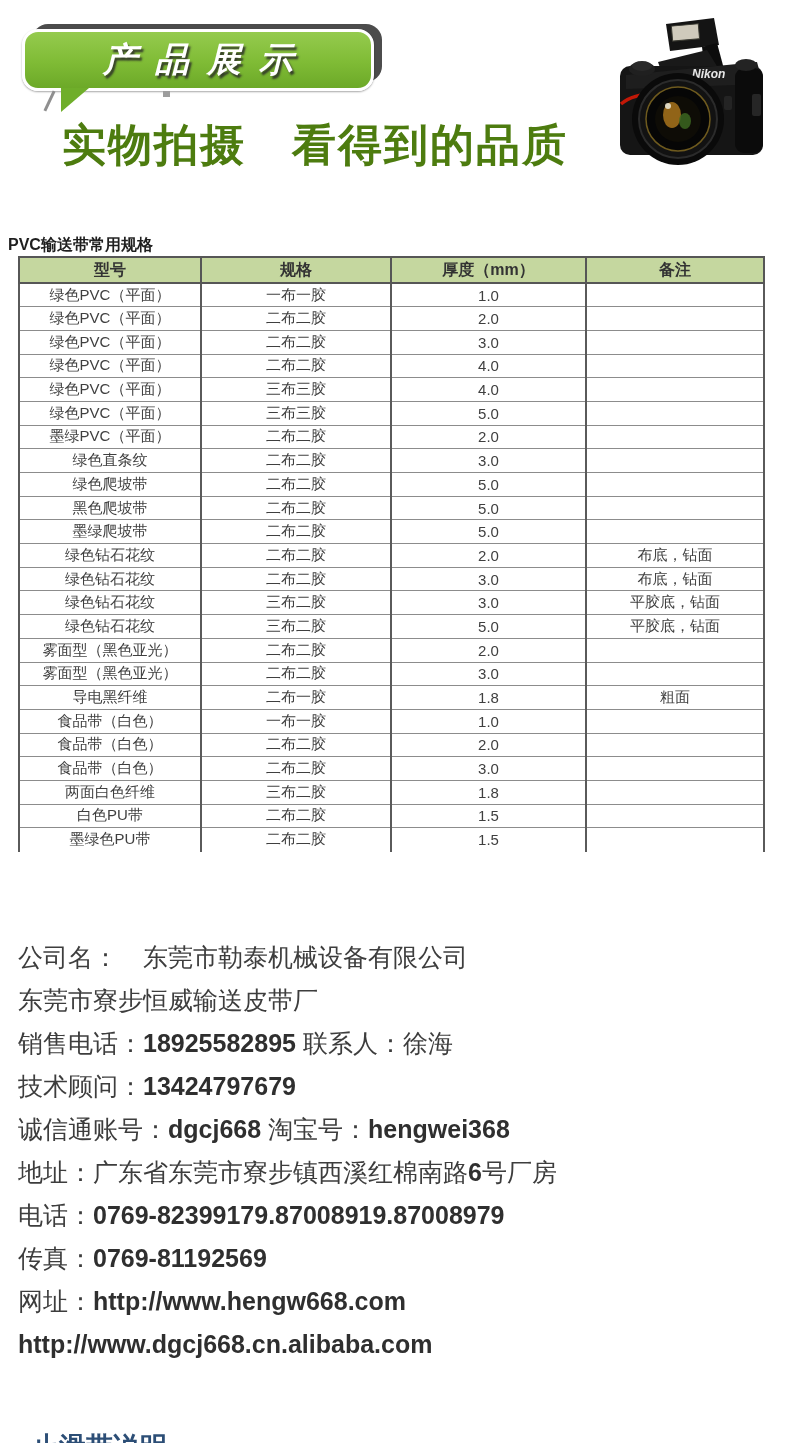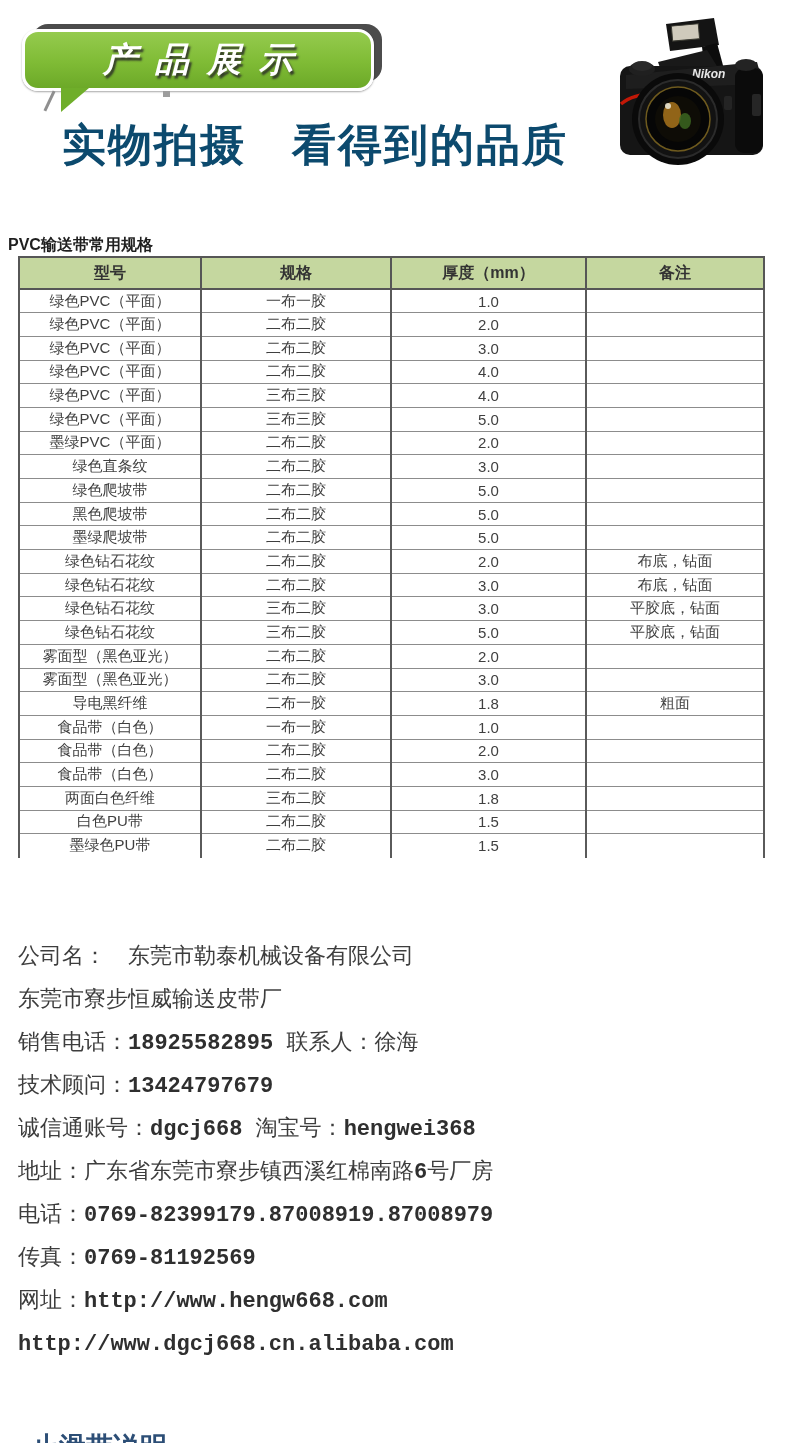"实物拍摄 看得到的品质" .slogan { color: #0c4a6e -> #4d7c0f }
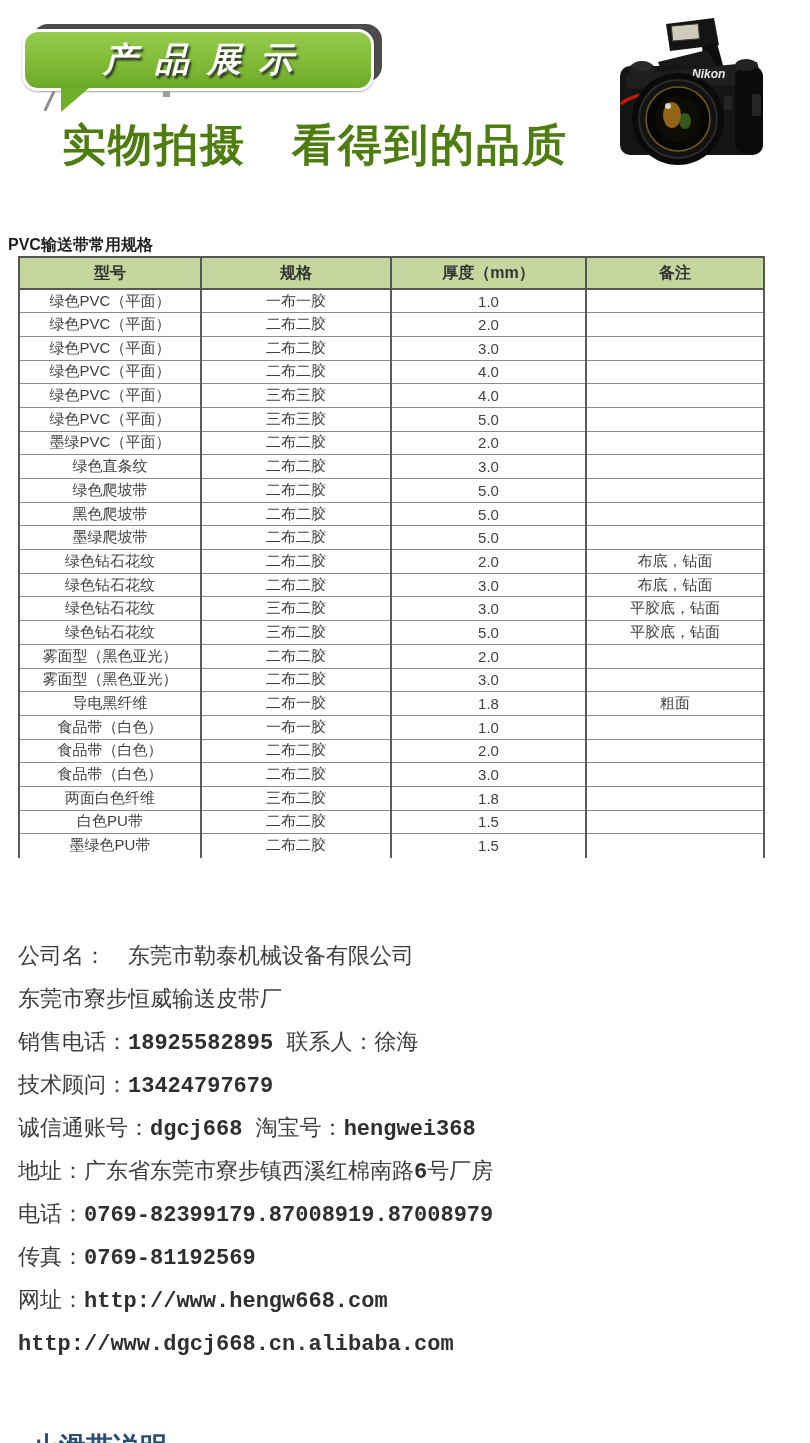"型号" table.spec th { height: 32px -> 26px }
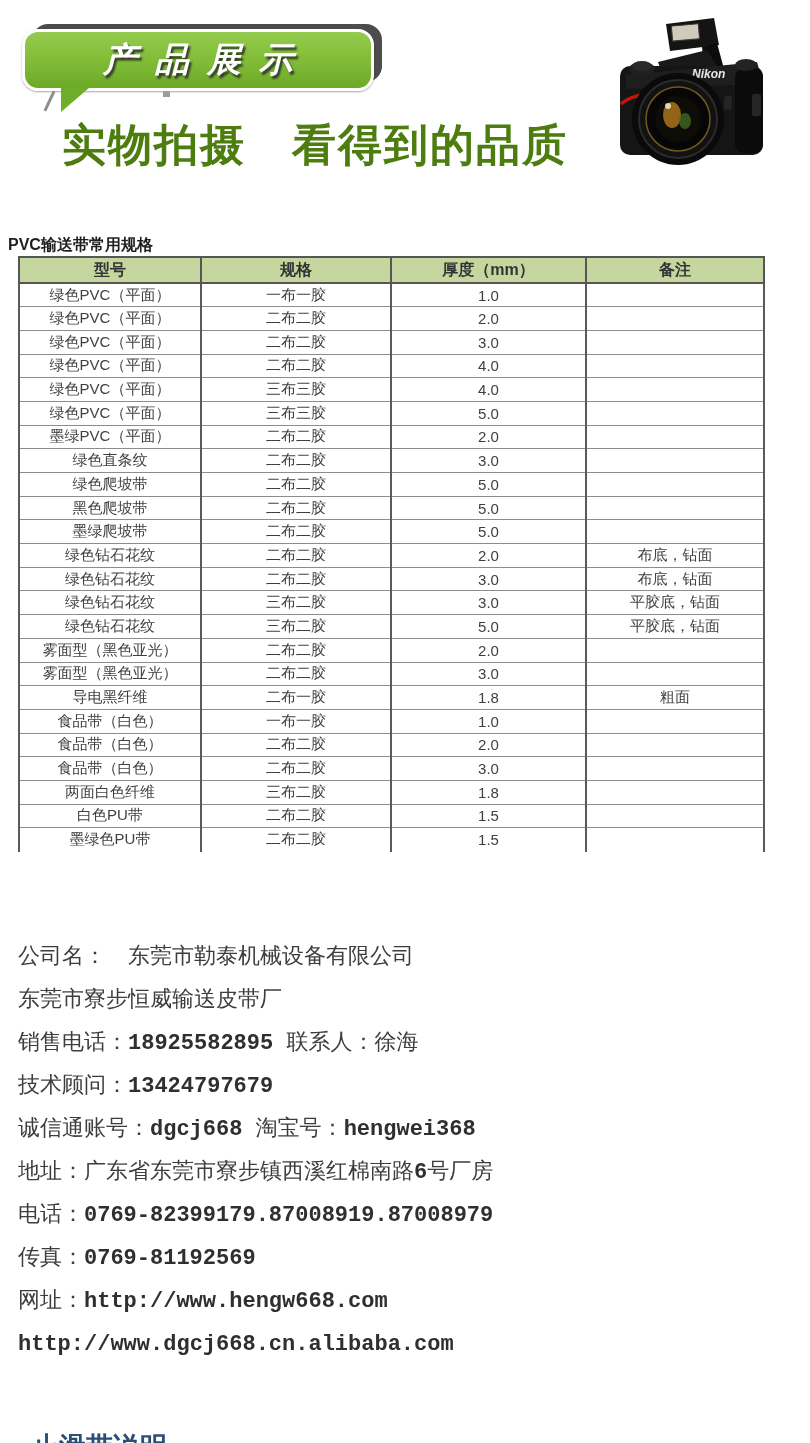"公司名： 东莞市勒泰机械设备有限公司" .contact-line { font-family: Liberation Mono, monospace -> none; font-size: 22px -> 25px }
